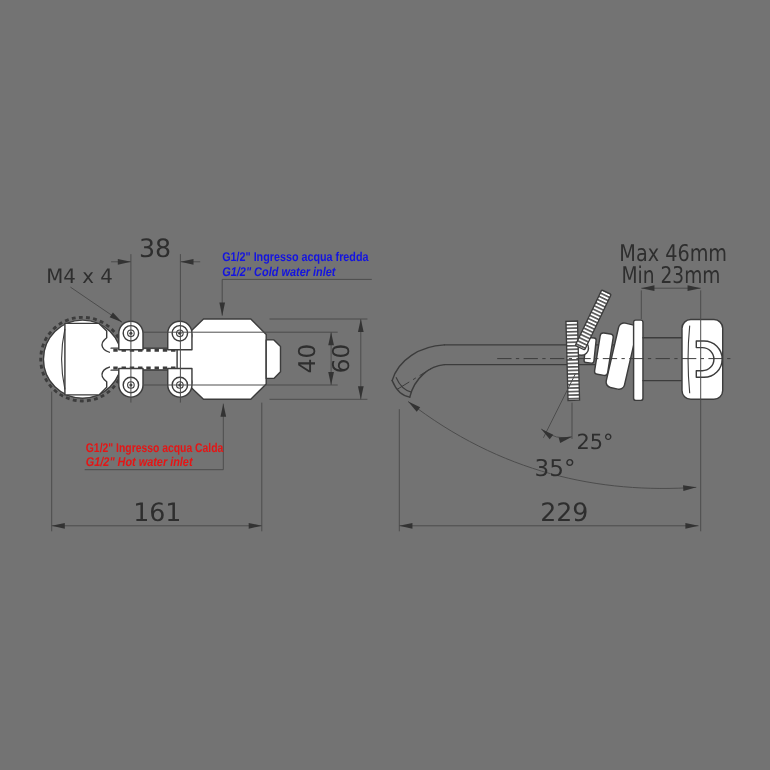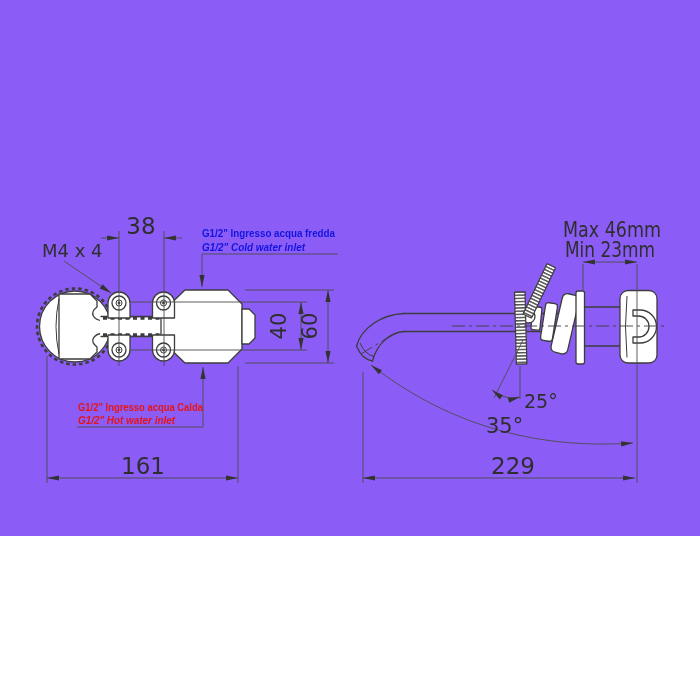"38" .stage { background: #8b5cf6 -> #737373; height: 536px -> 700px }
